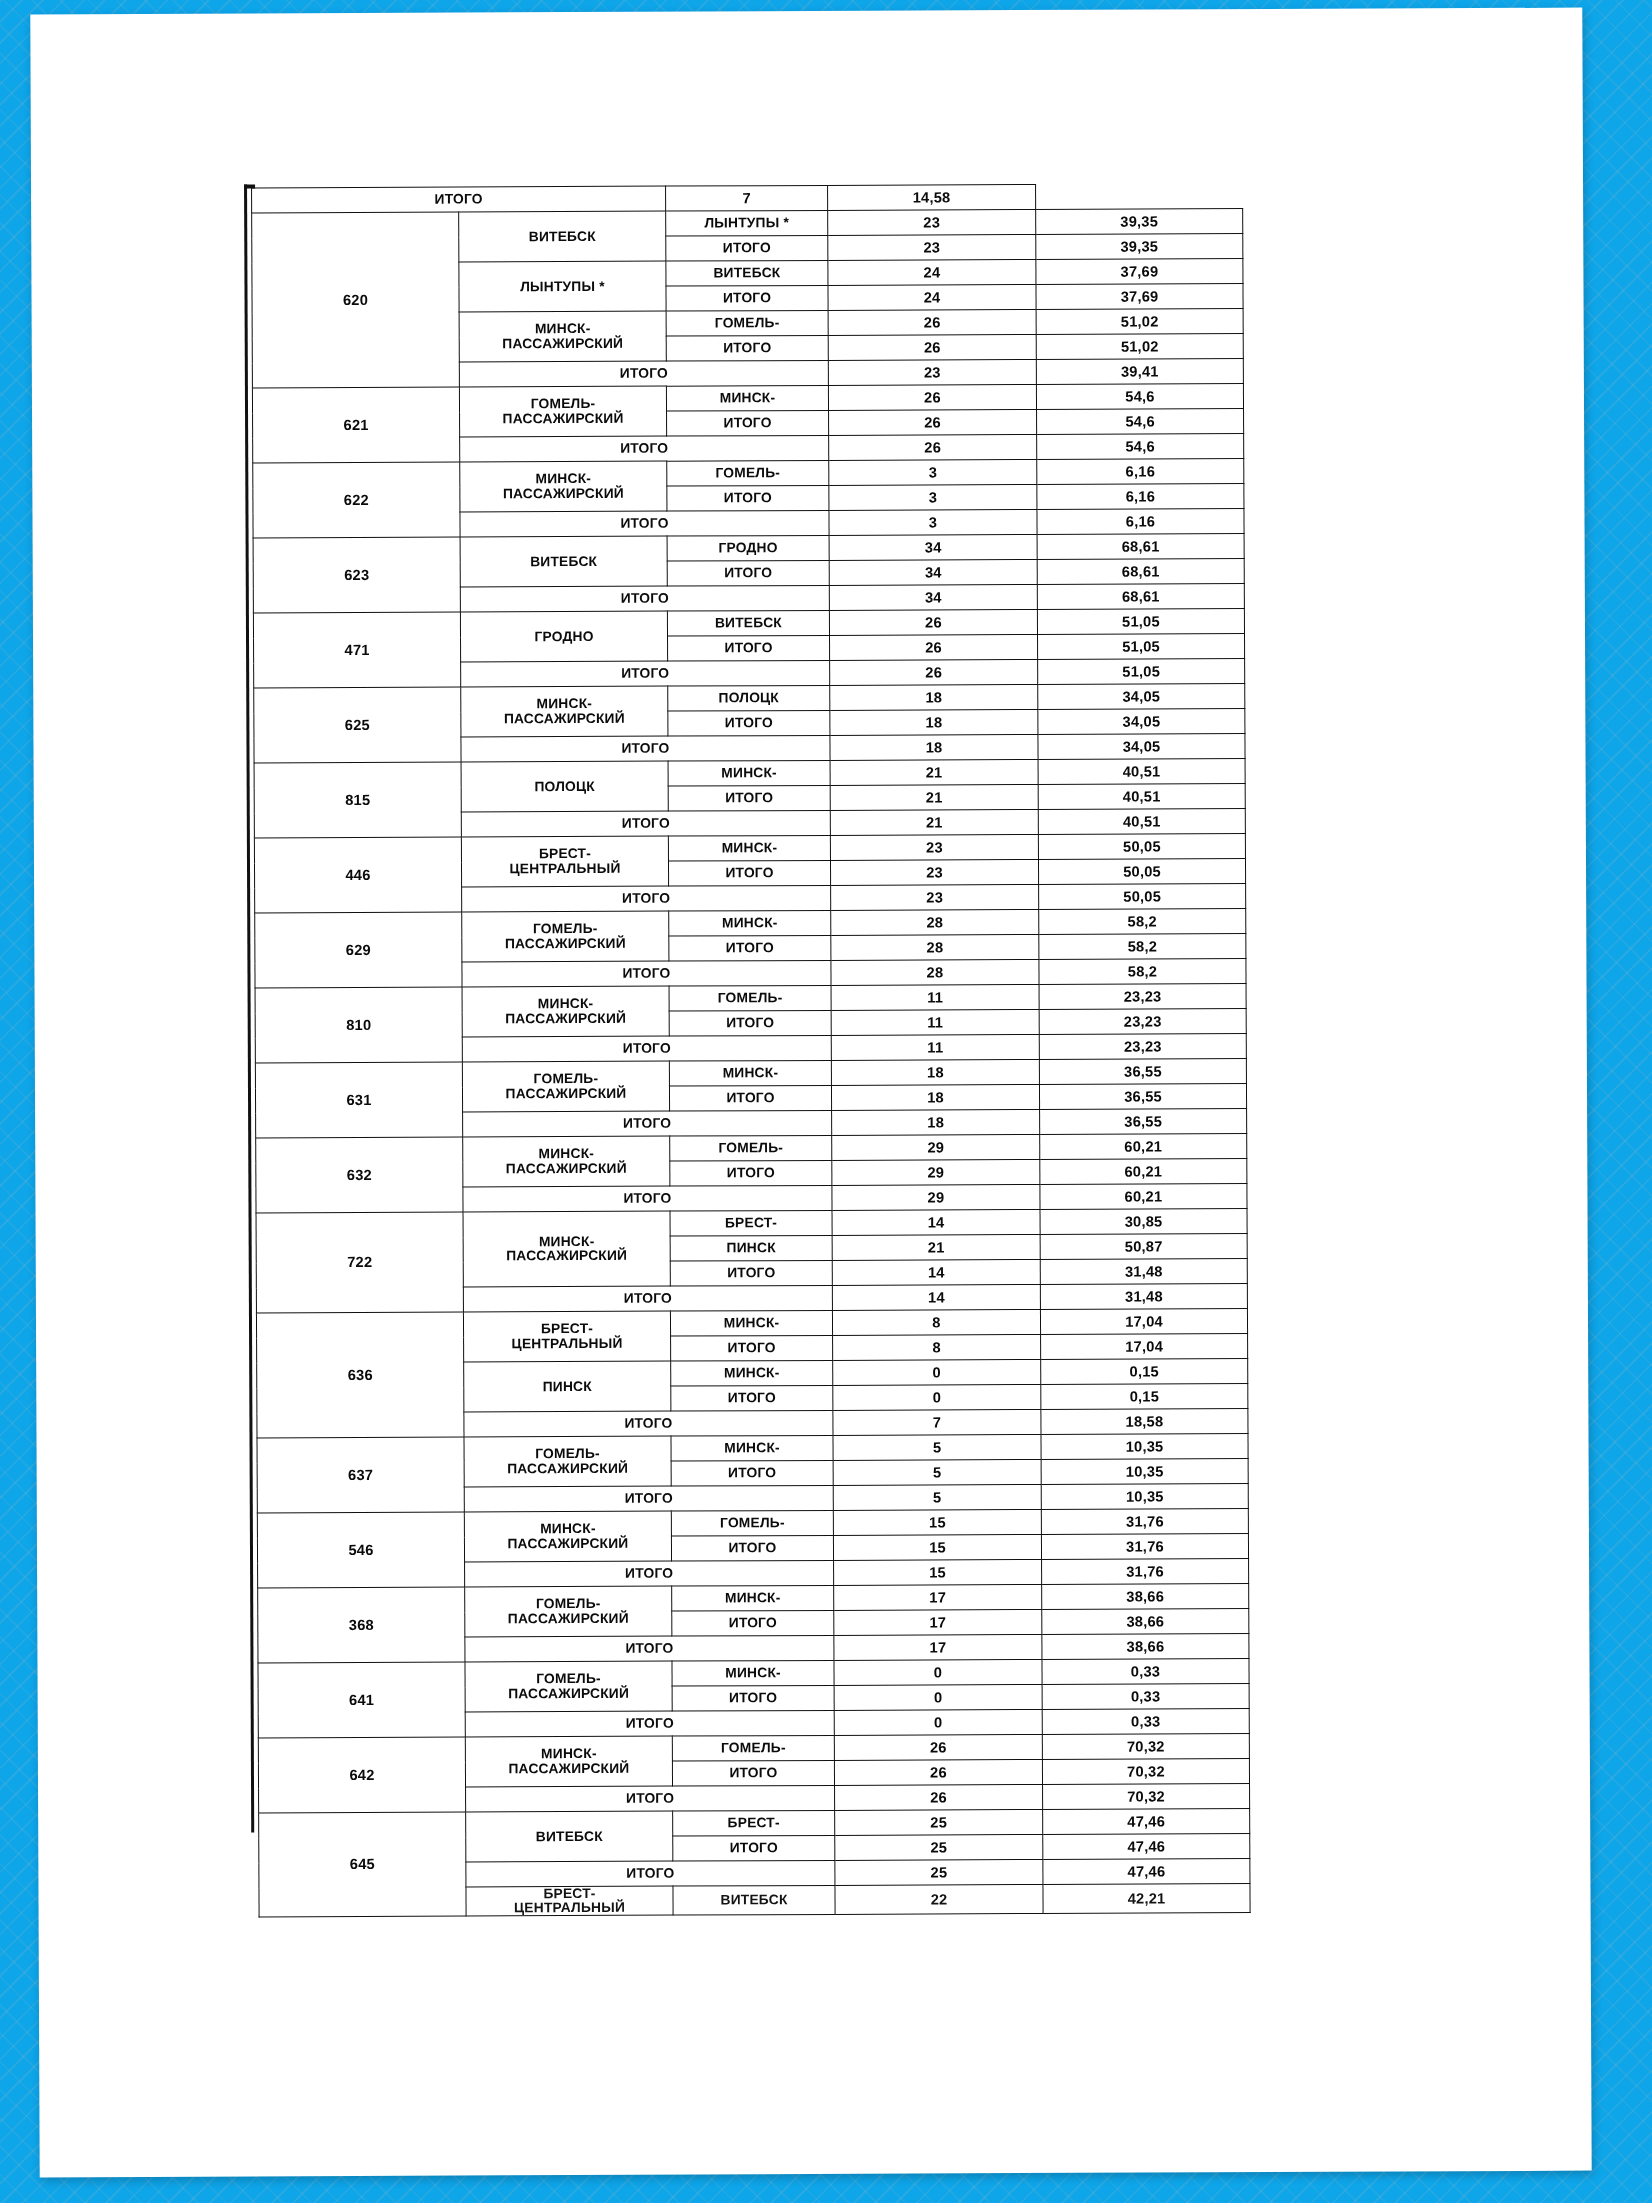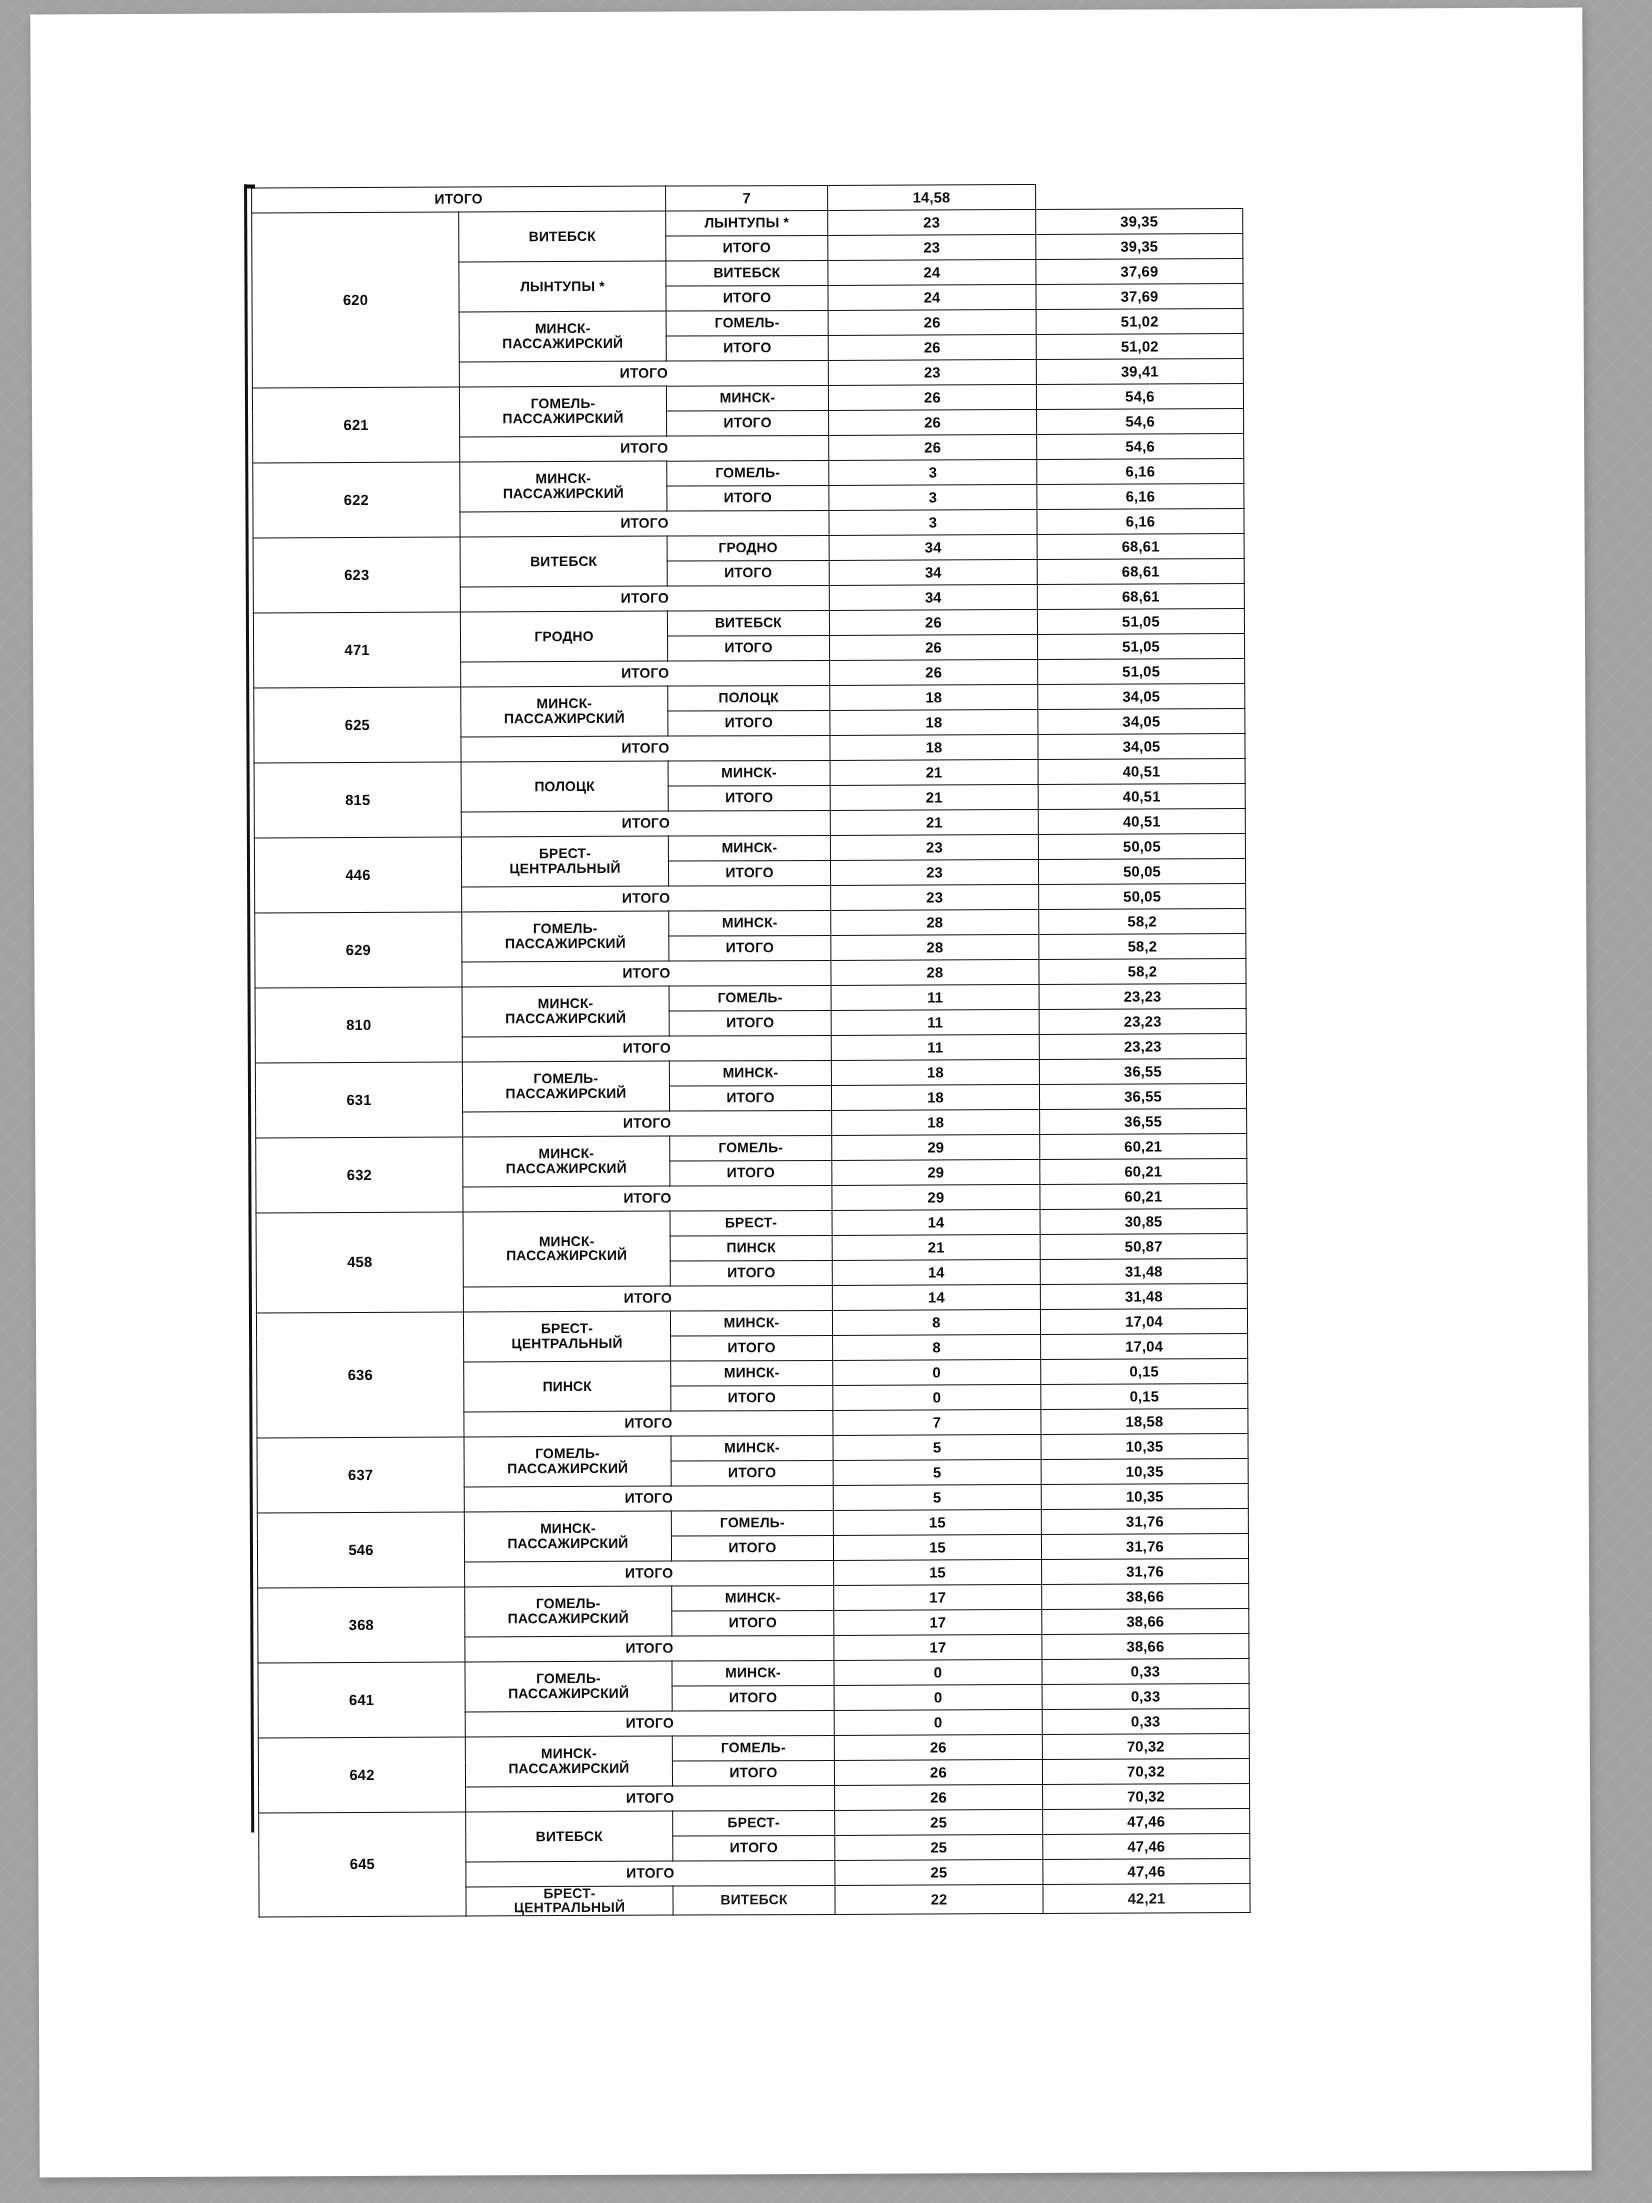"ИТОГО" #scan-bg { background: #a3a3a3 -> #0ea5e9 }
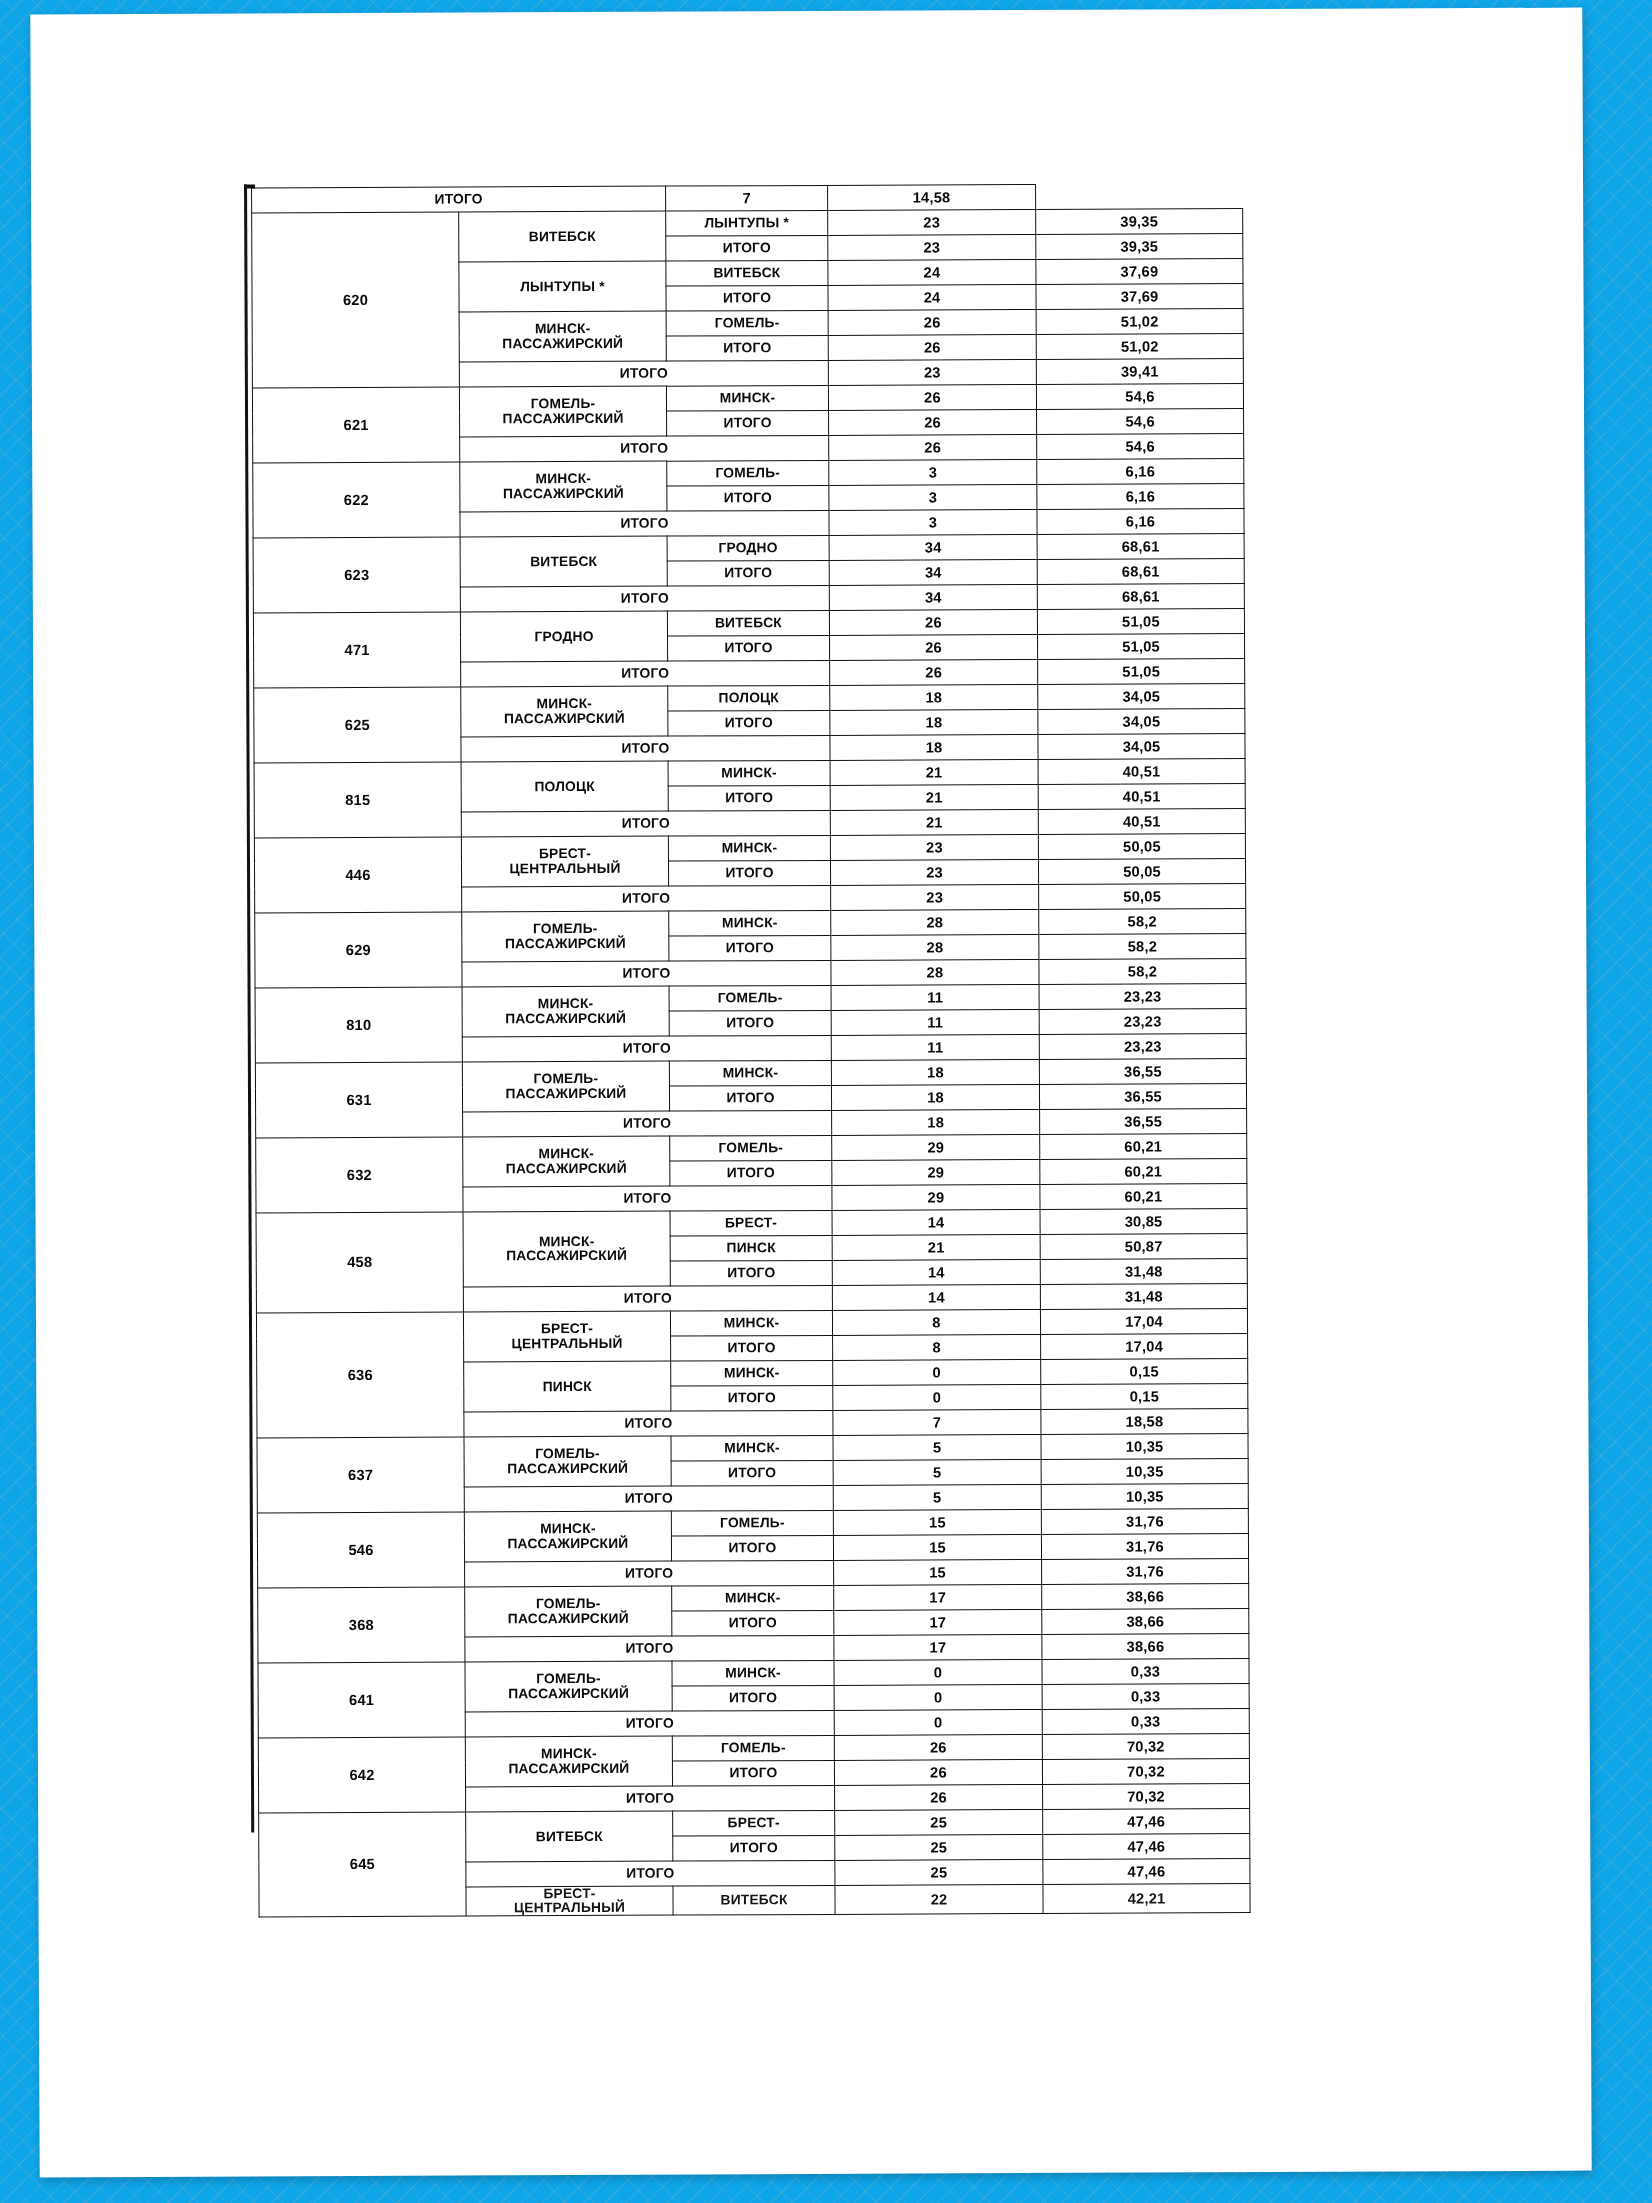"458" td.route { text: 458 -> 722 }
